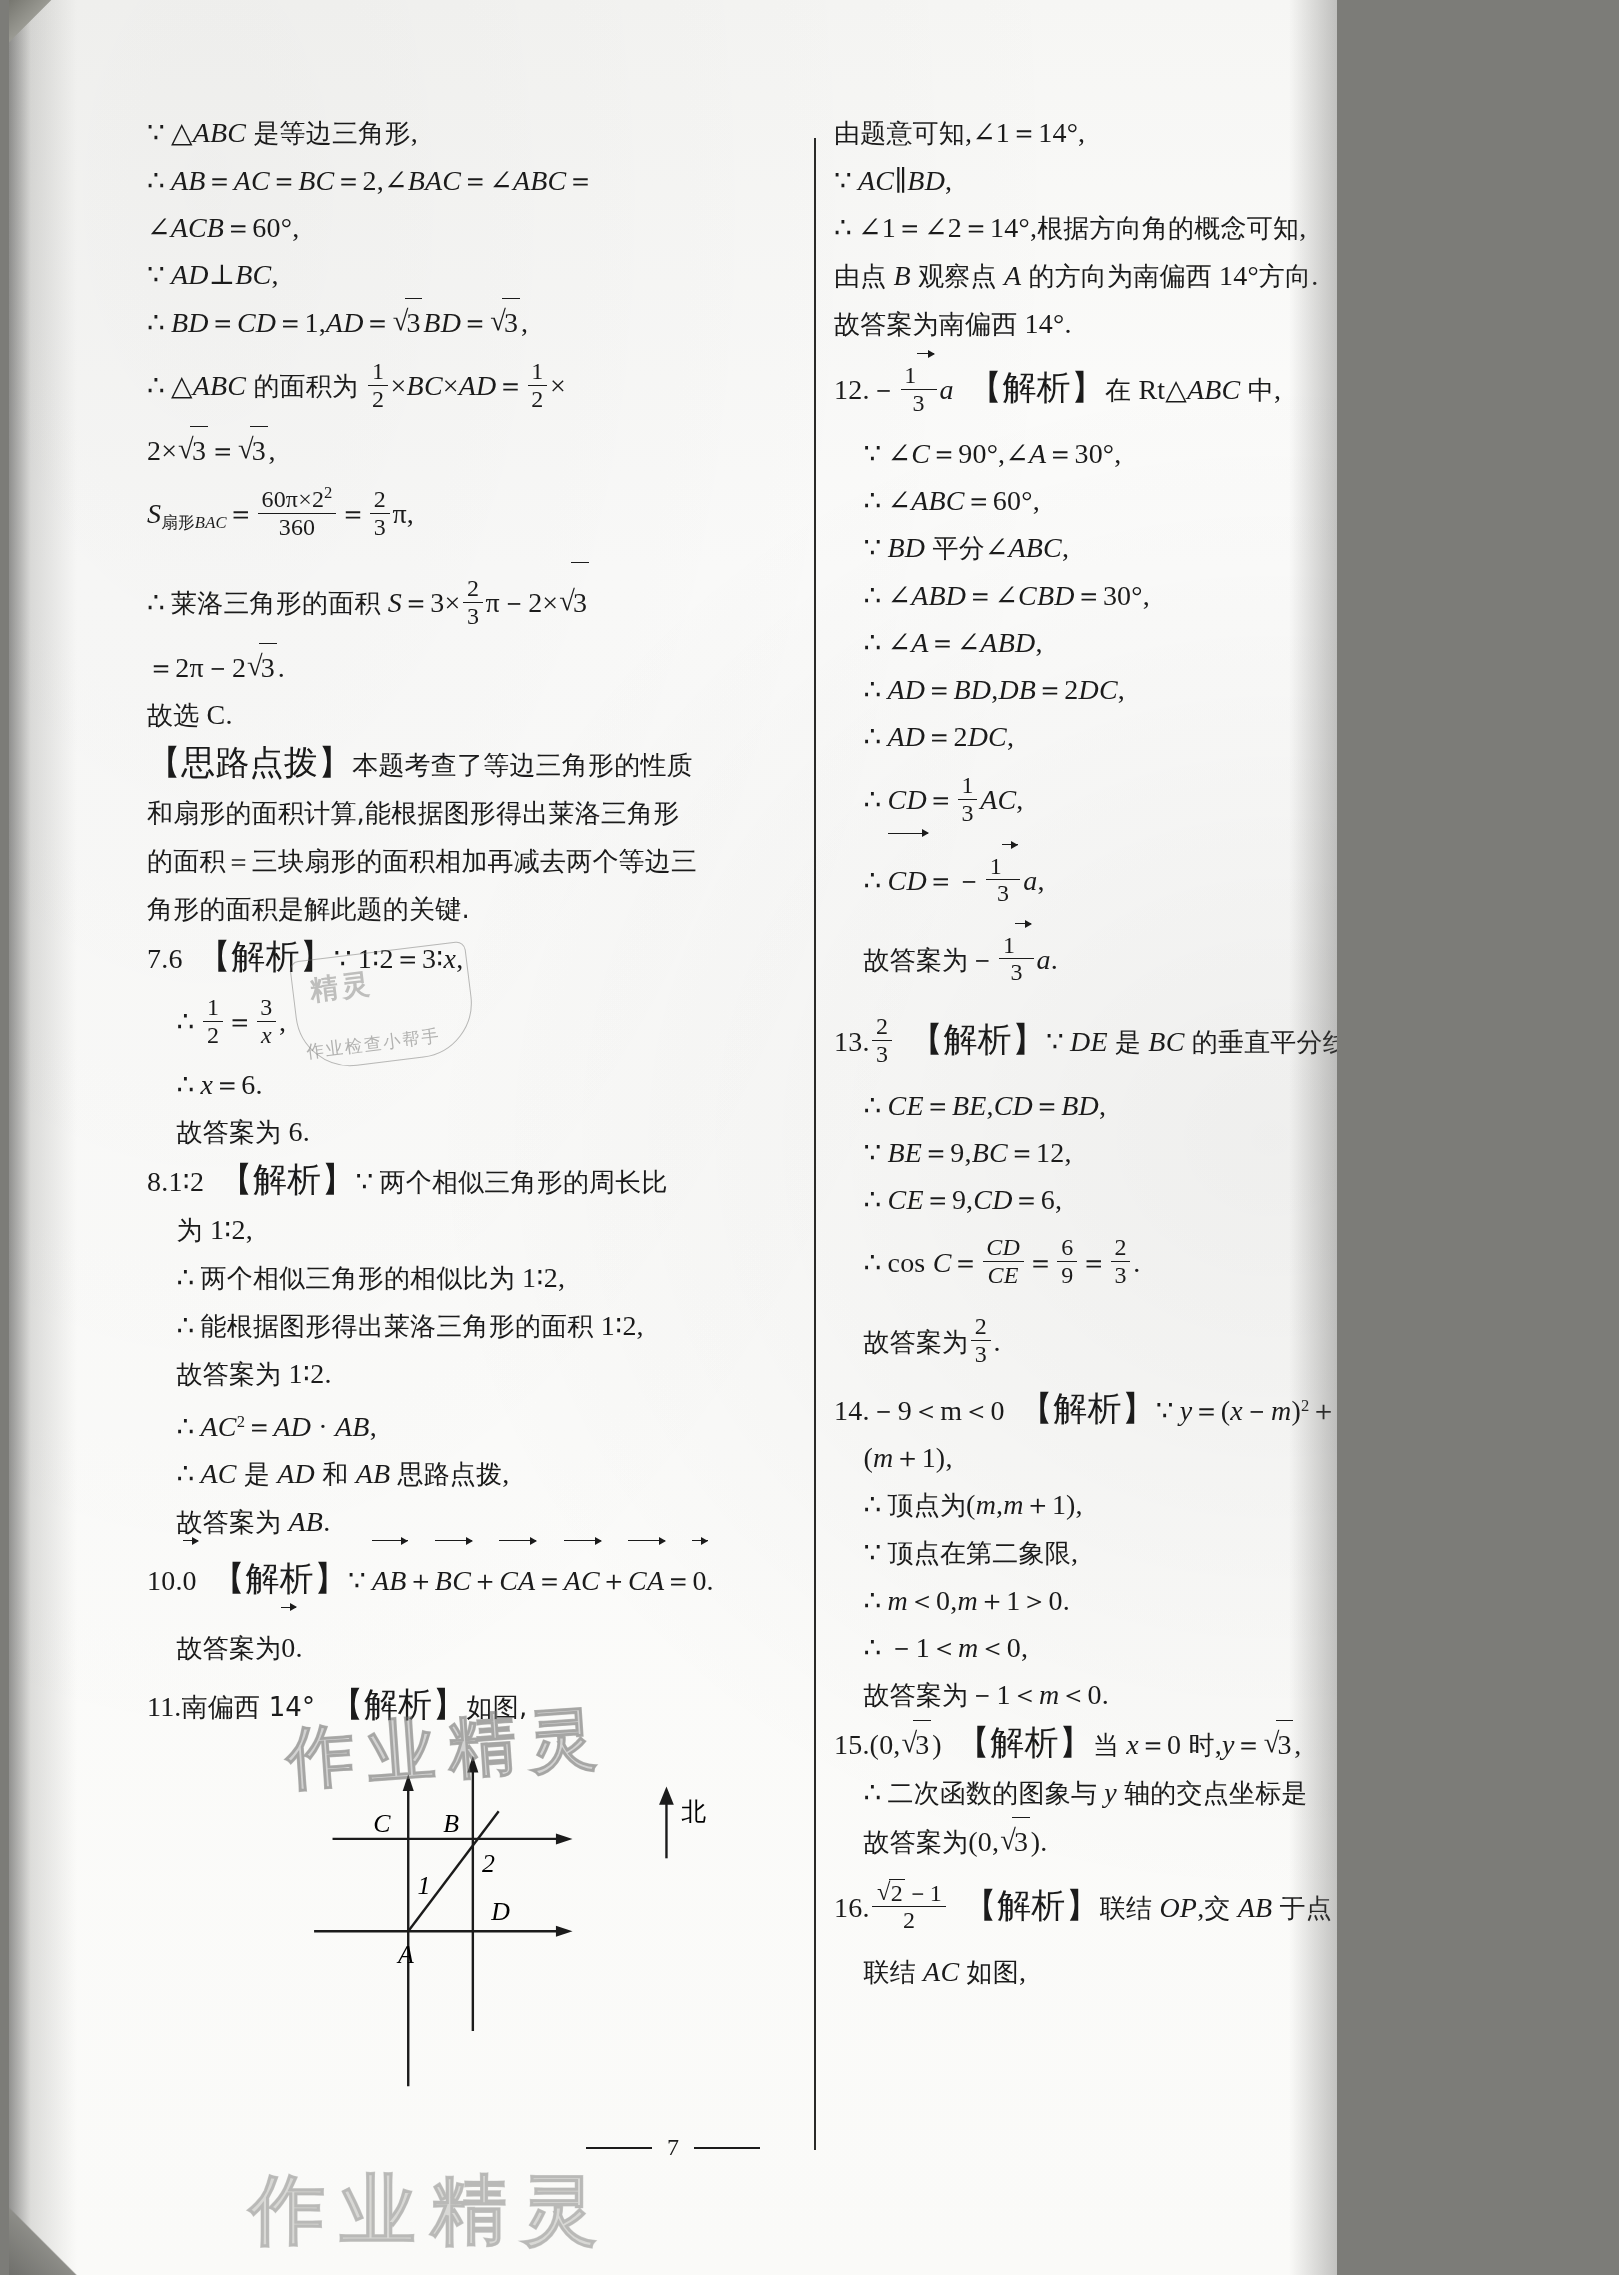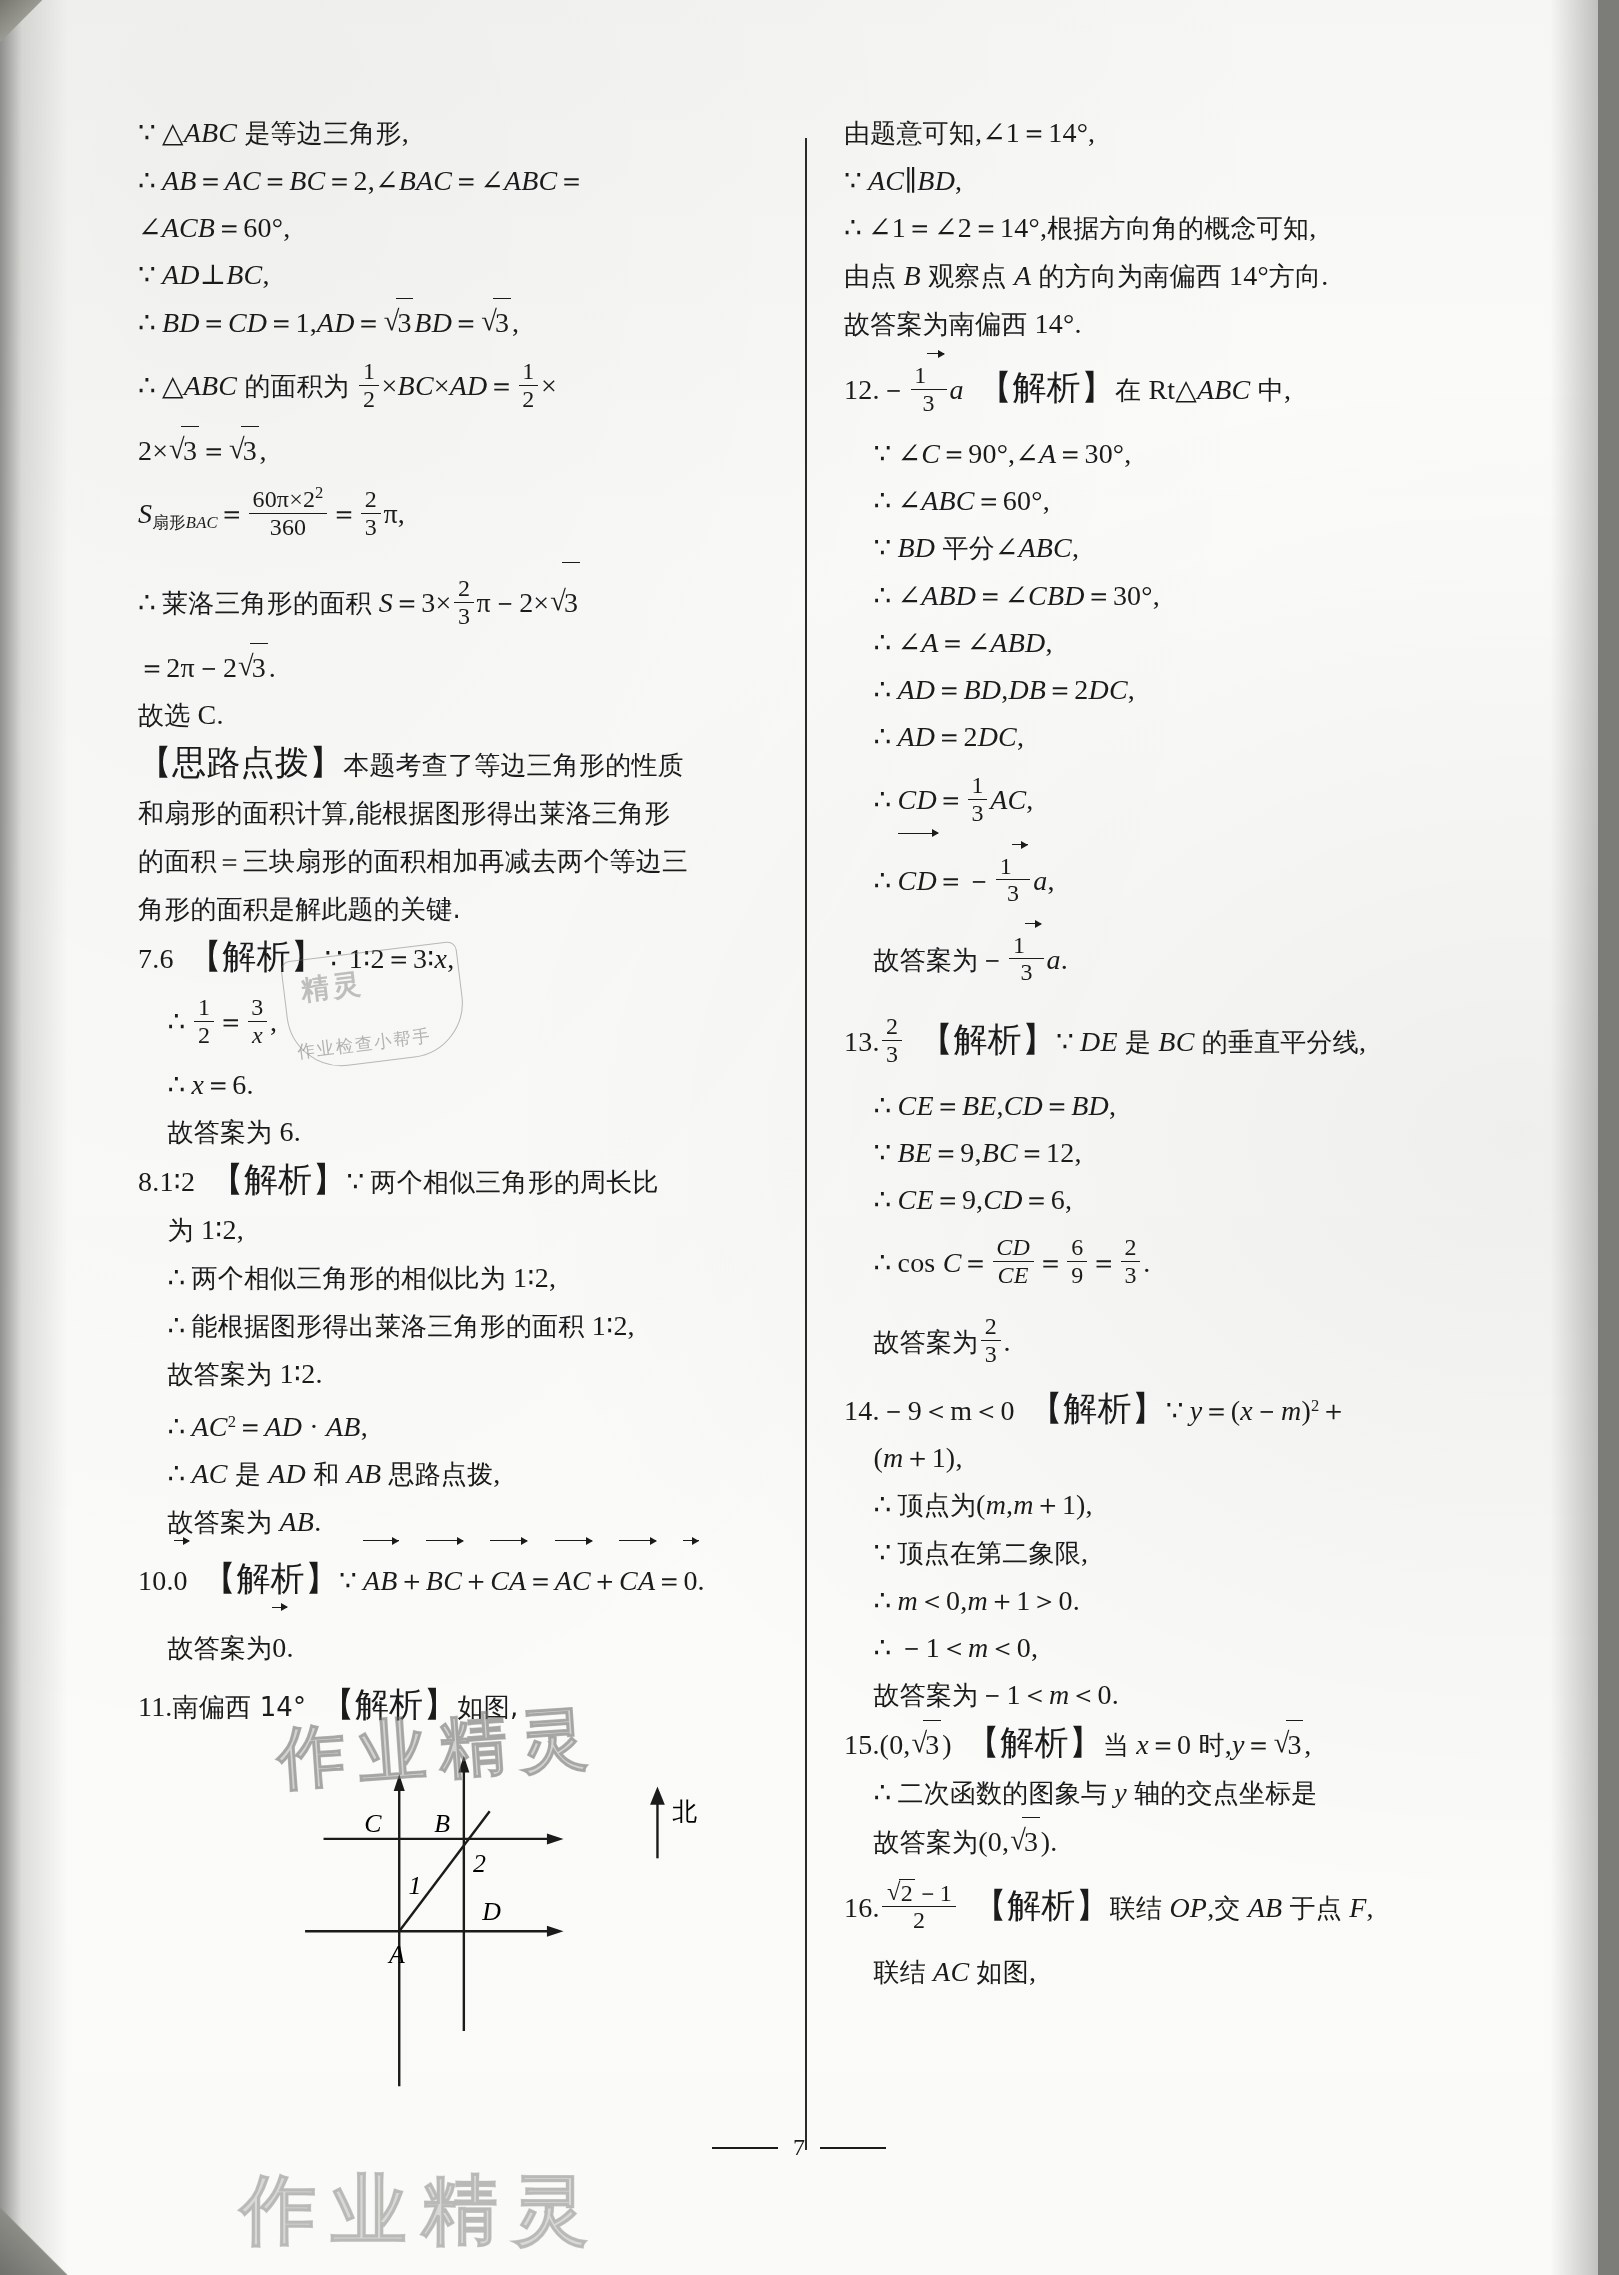"∵ △ABC 是等边三角形," .page { margin-left: none -> 9px; width: 1598px -> 1328px }
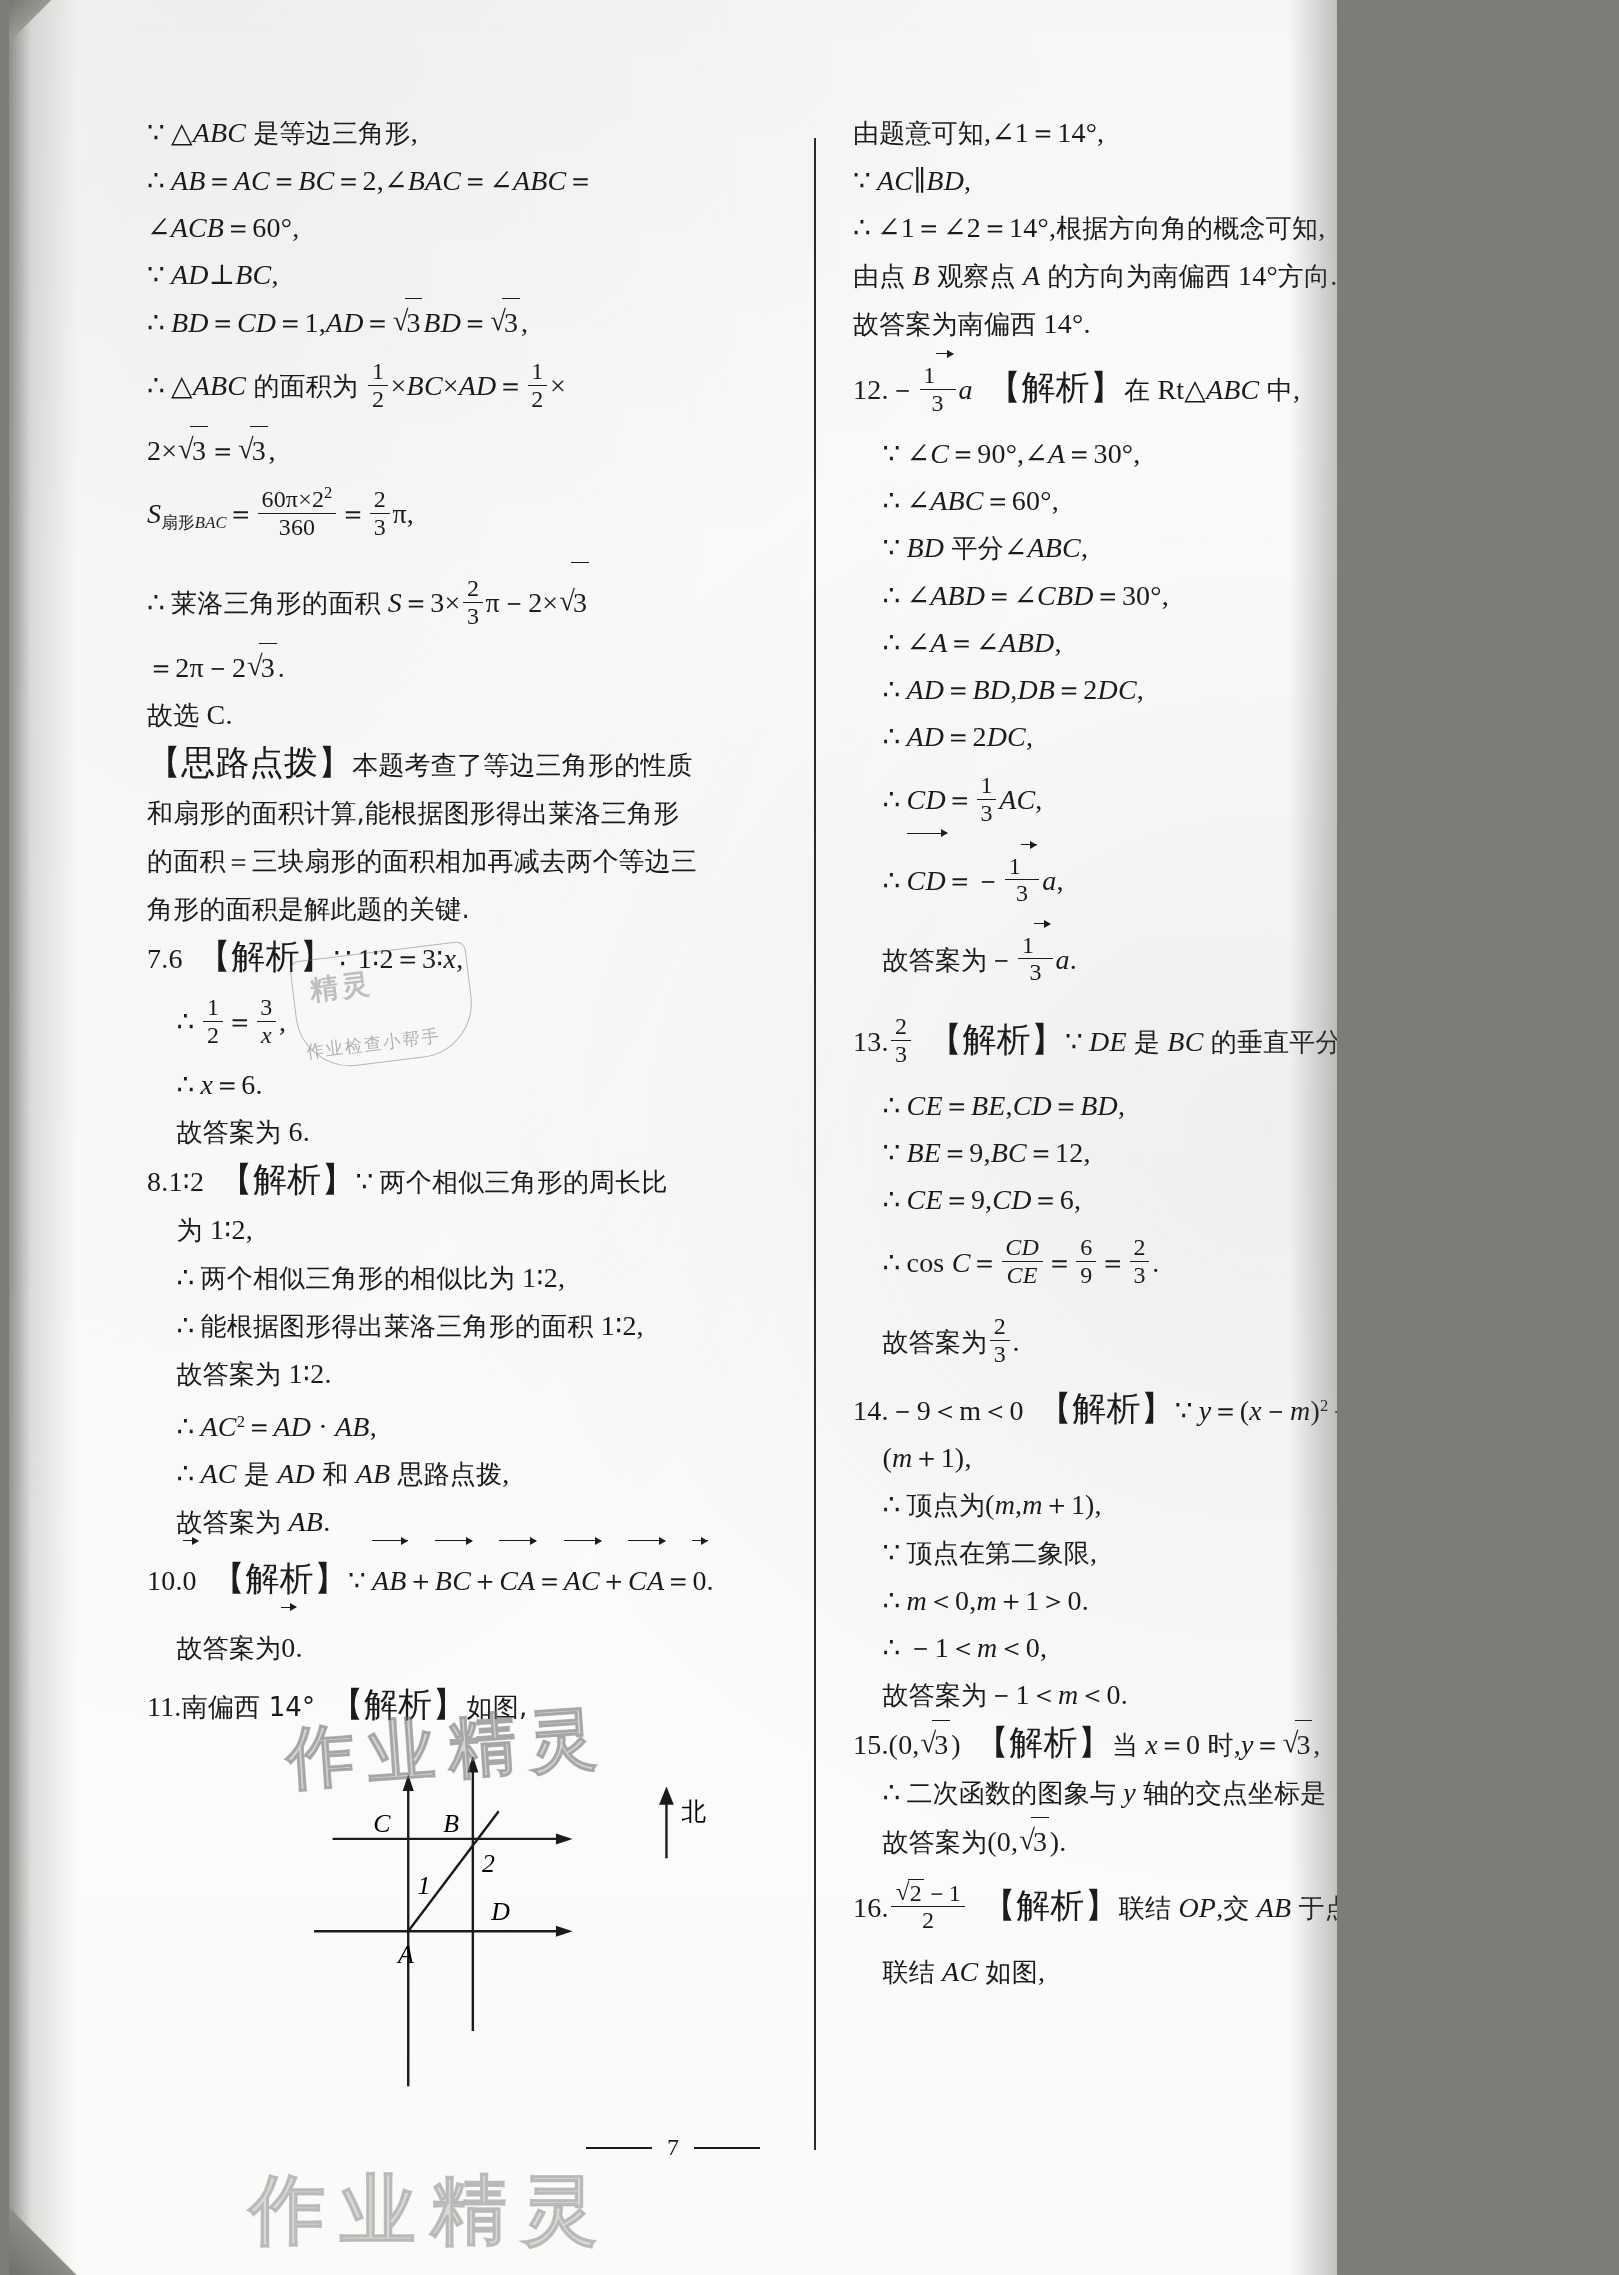"由题意可知,∠1＝14°," .col-right { left: 844px -> 825px }
